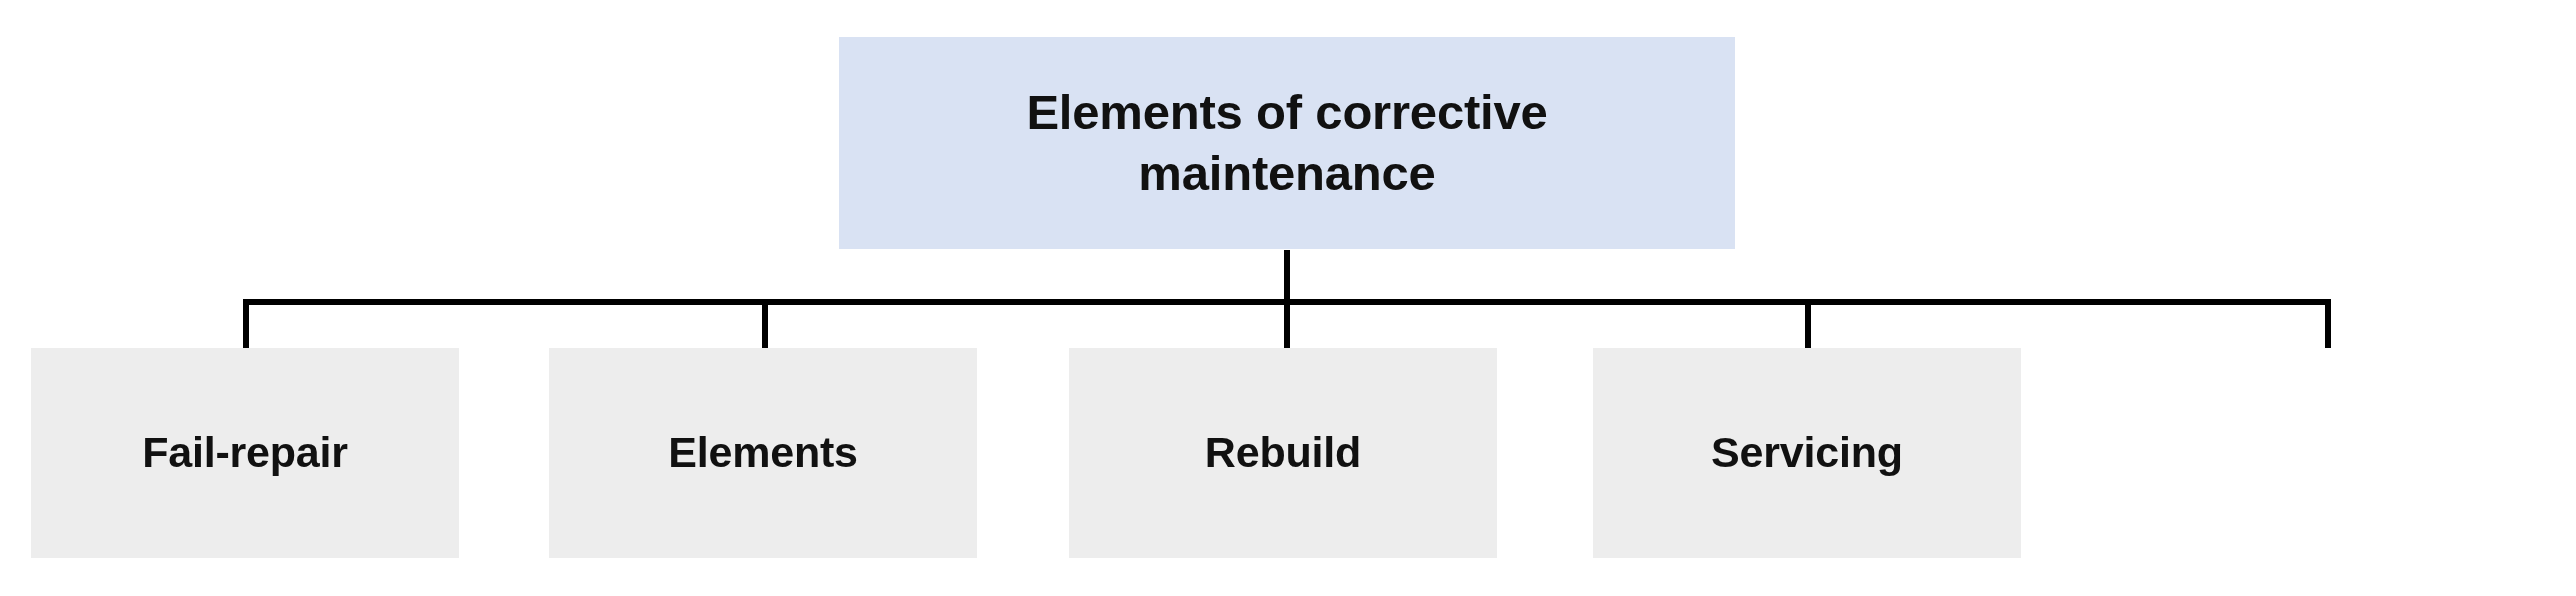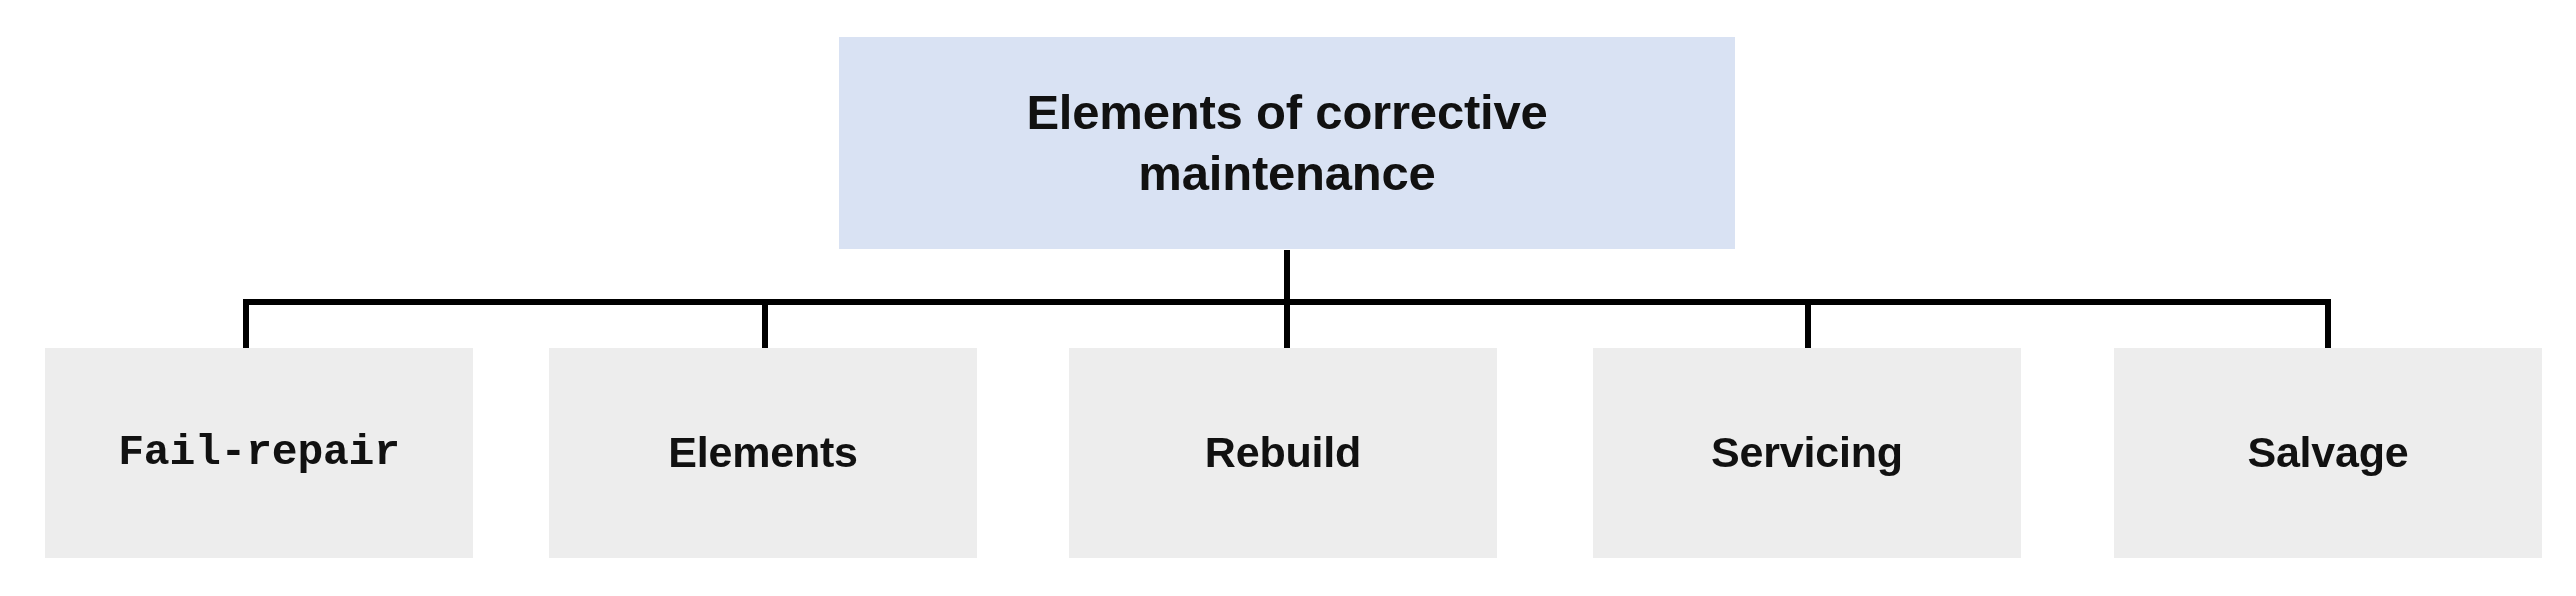"Fail-repair" .leaf-1 { font-family: Liberation Mono, monospace -> none; left: 45px -> 31px }
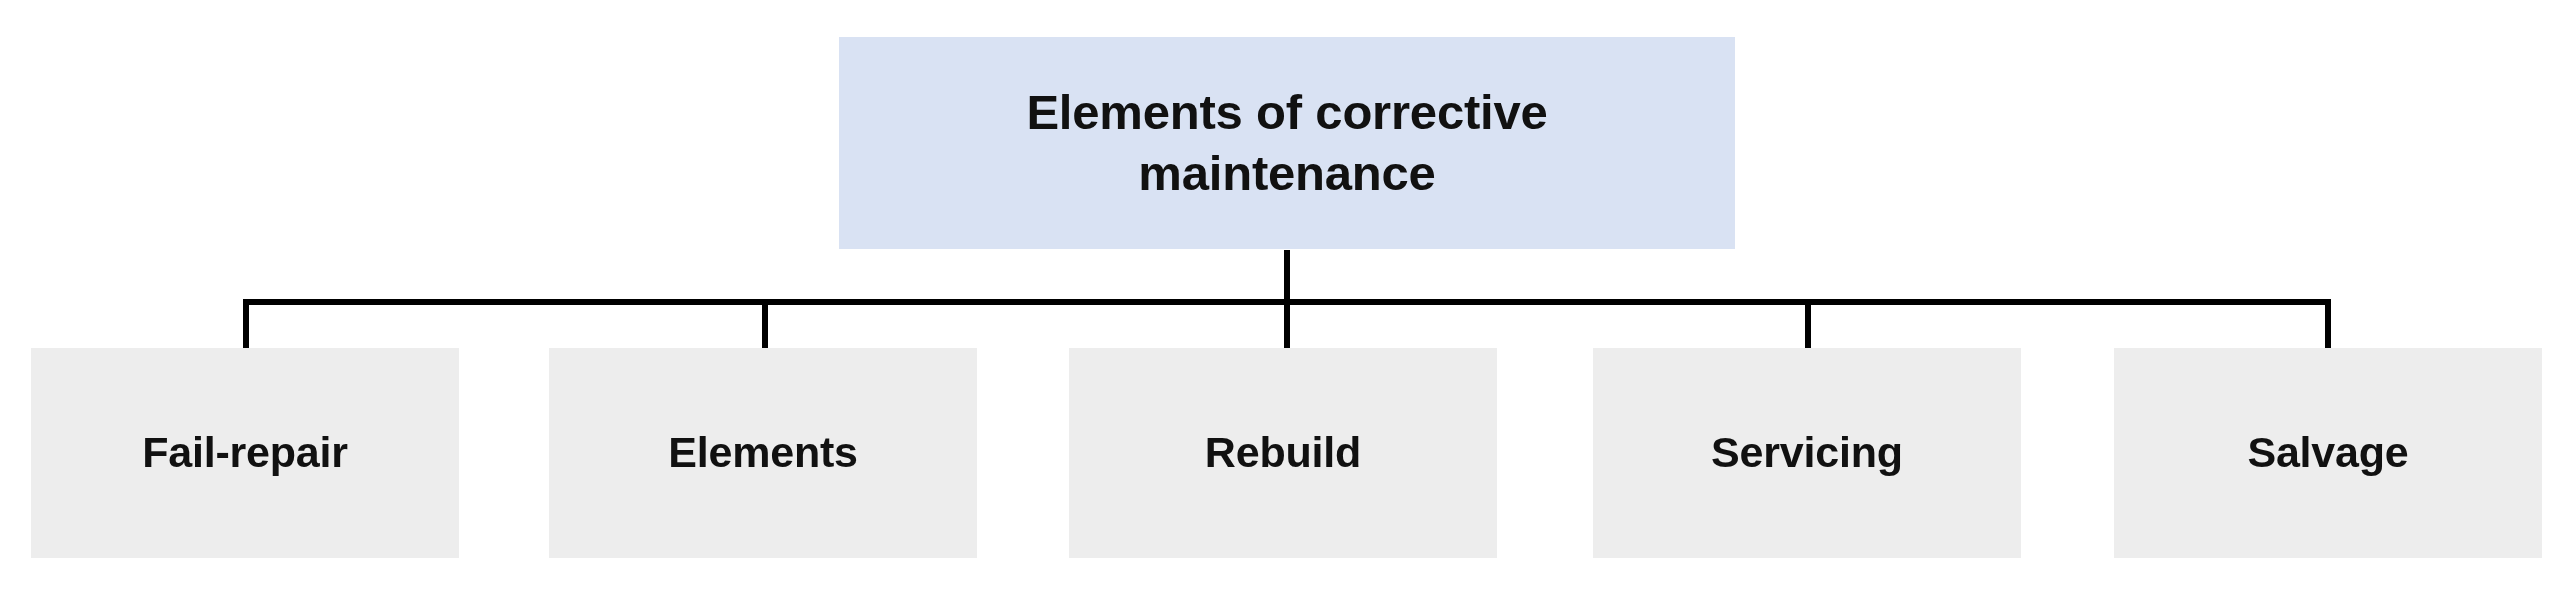"Salvage" div.leaf-node { html: <div> <span>Salvage</span> </div> -> none }
